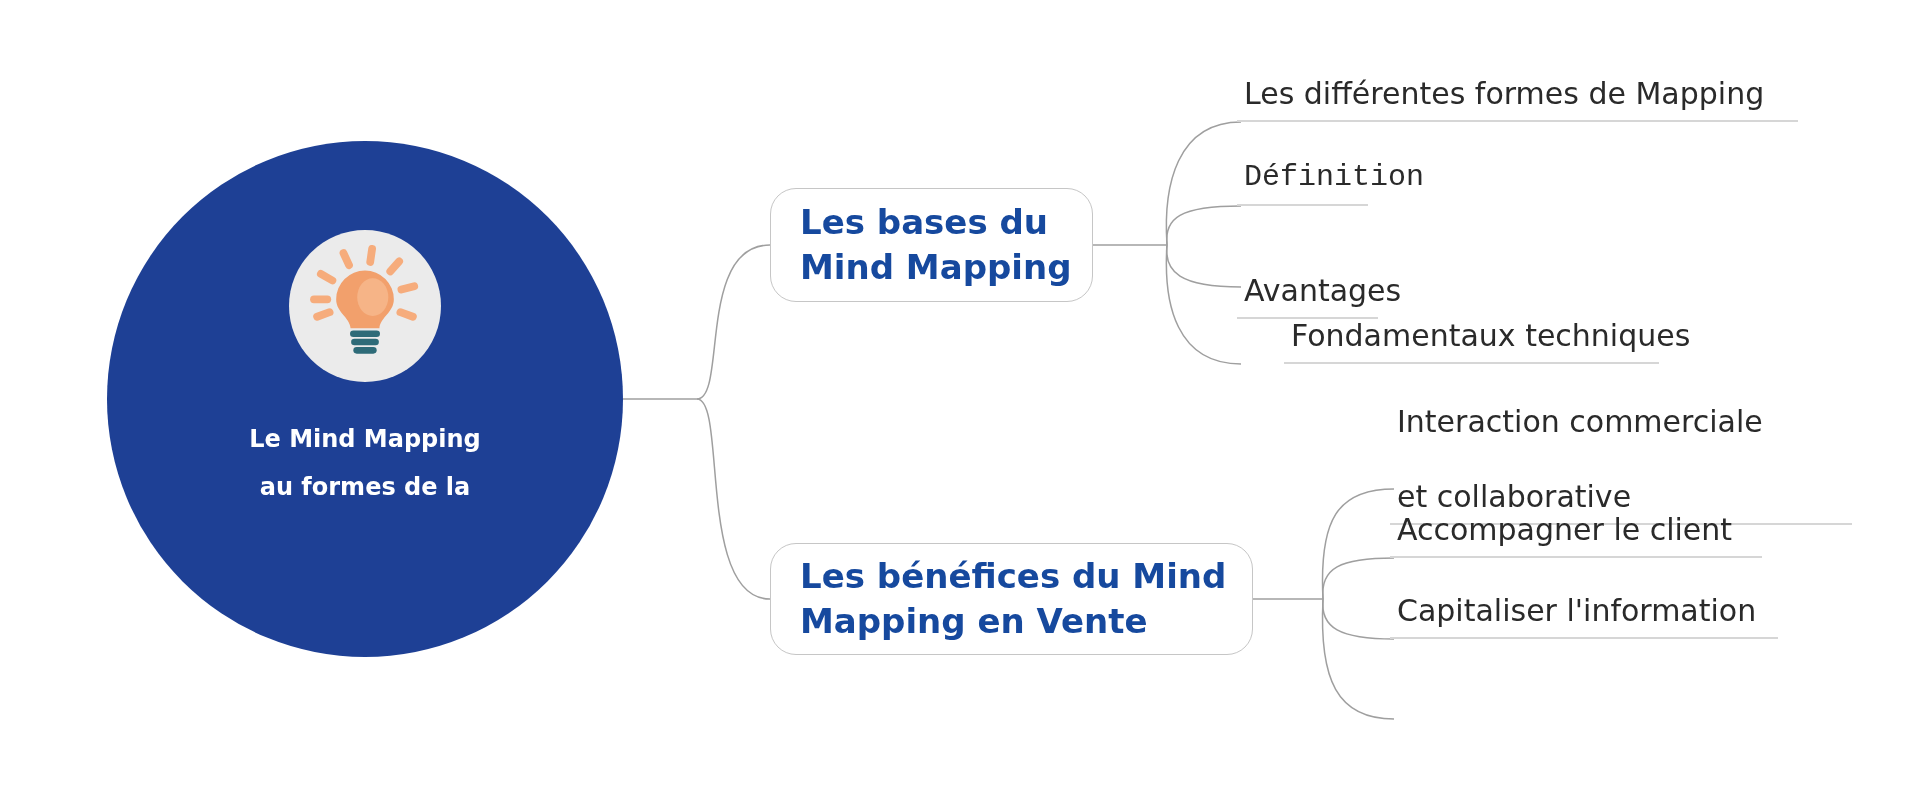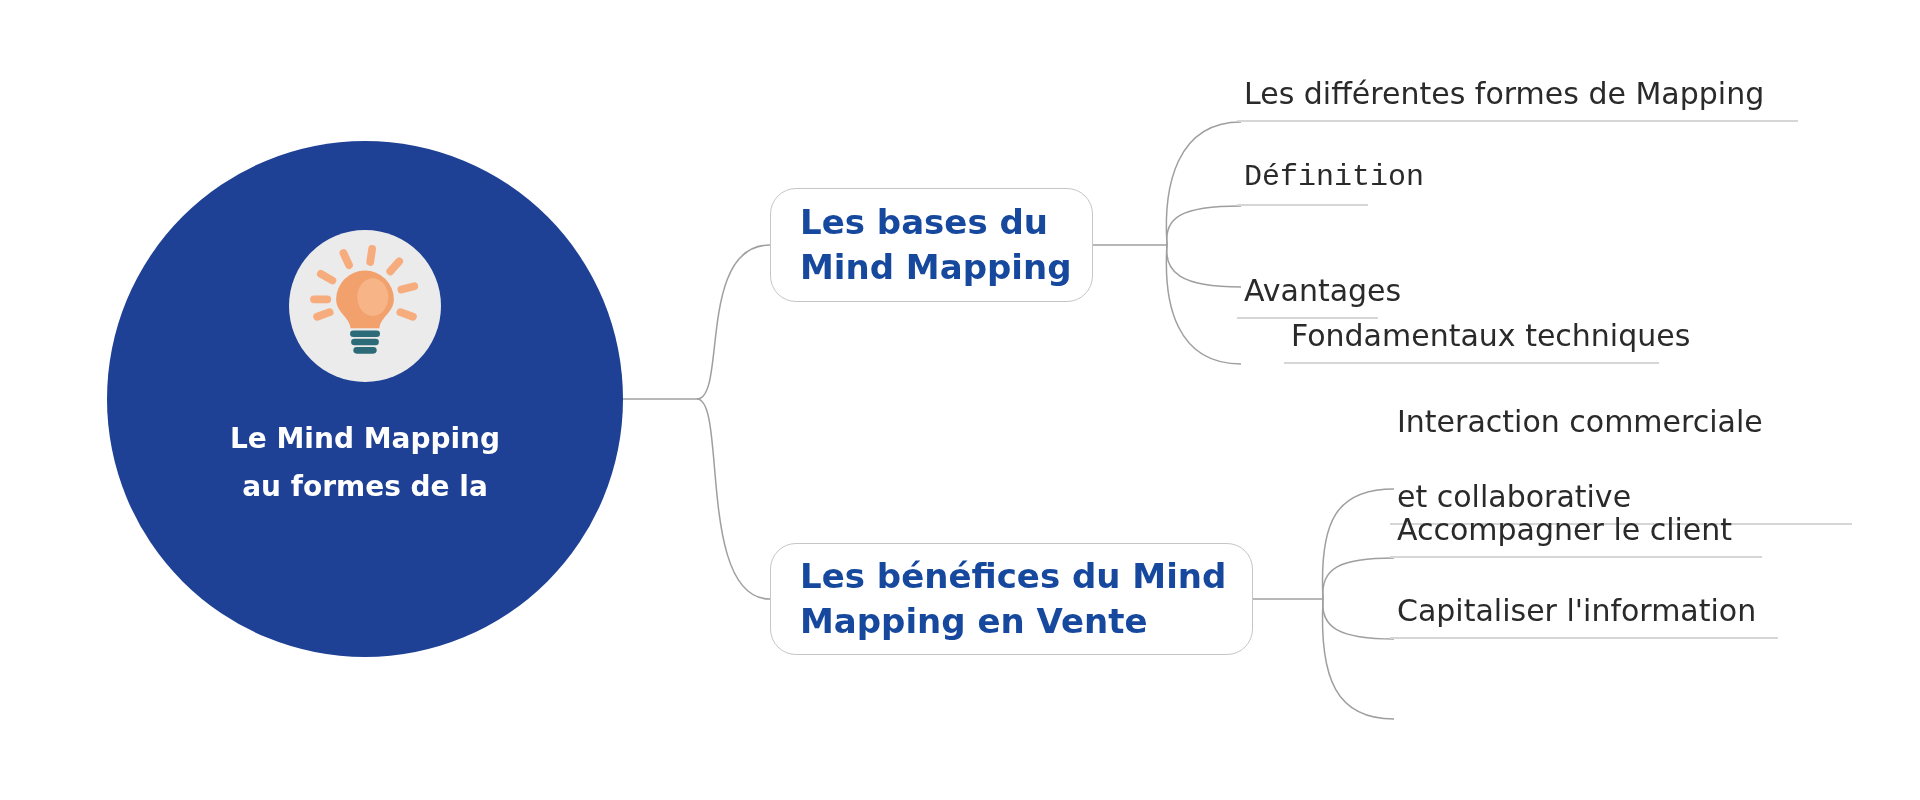"Le Mind Mapping" .central-title { font-size: 28px -> 24px }
